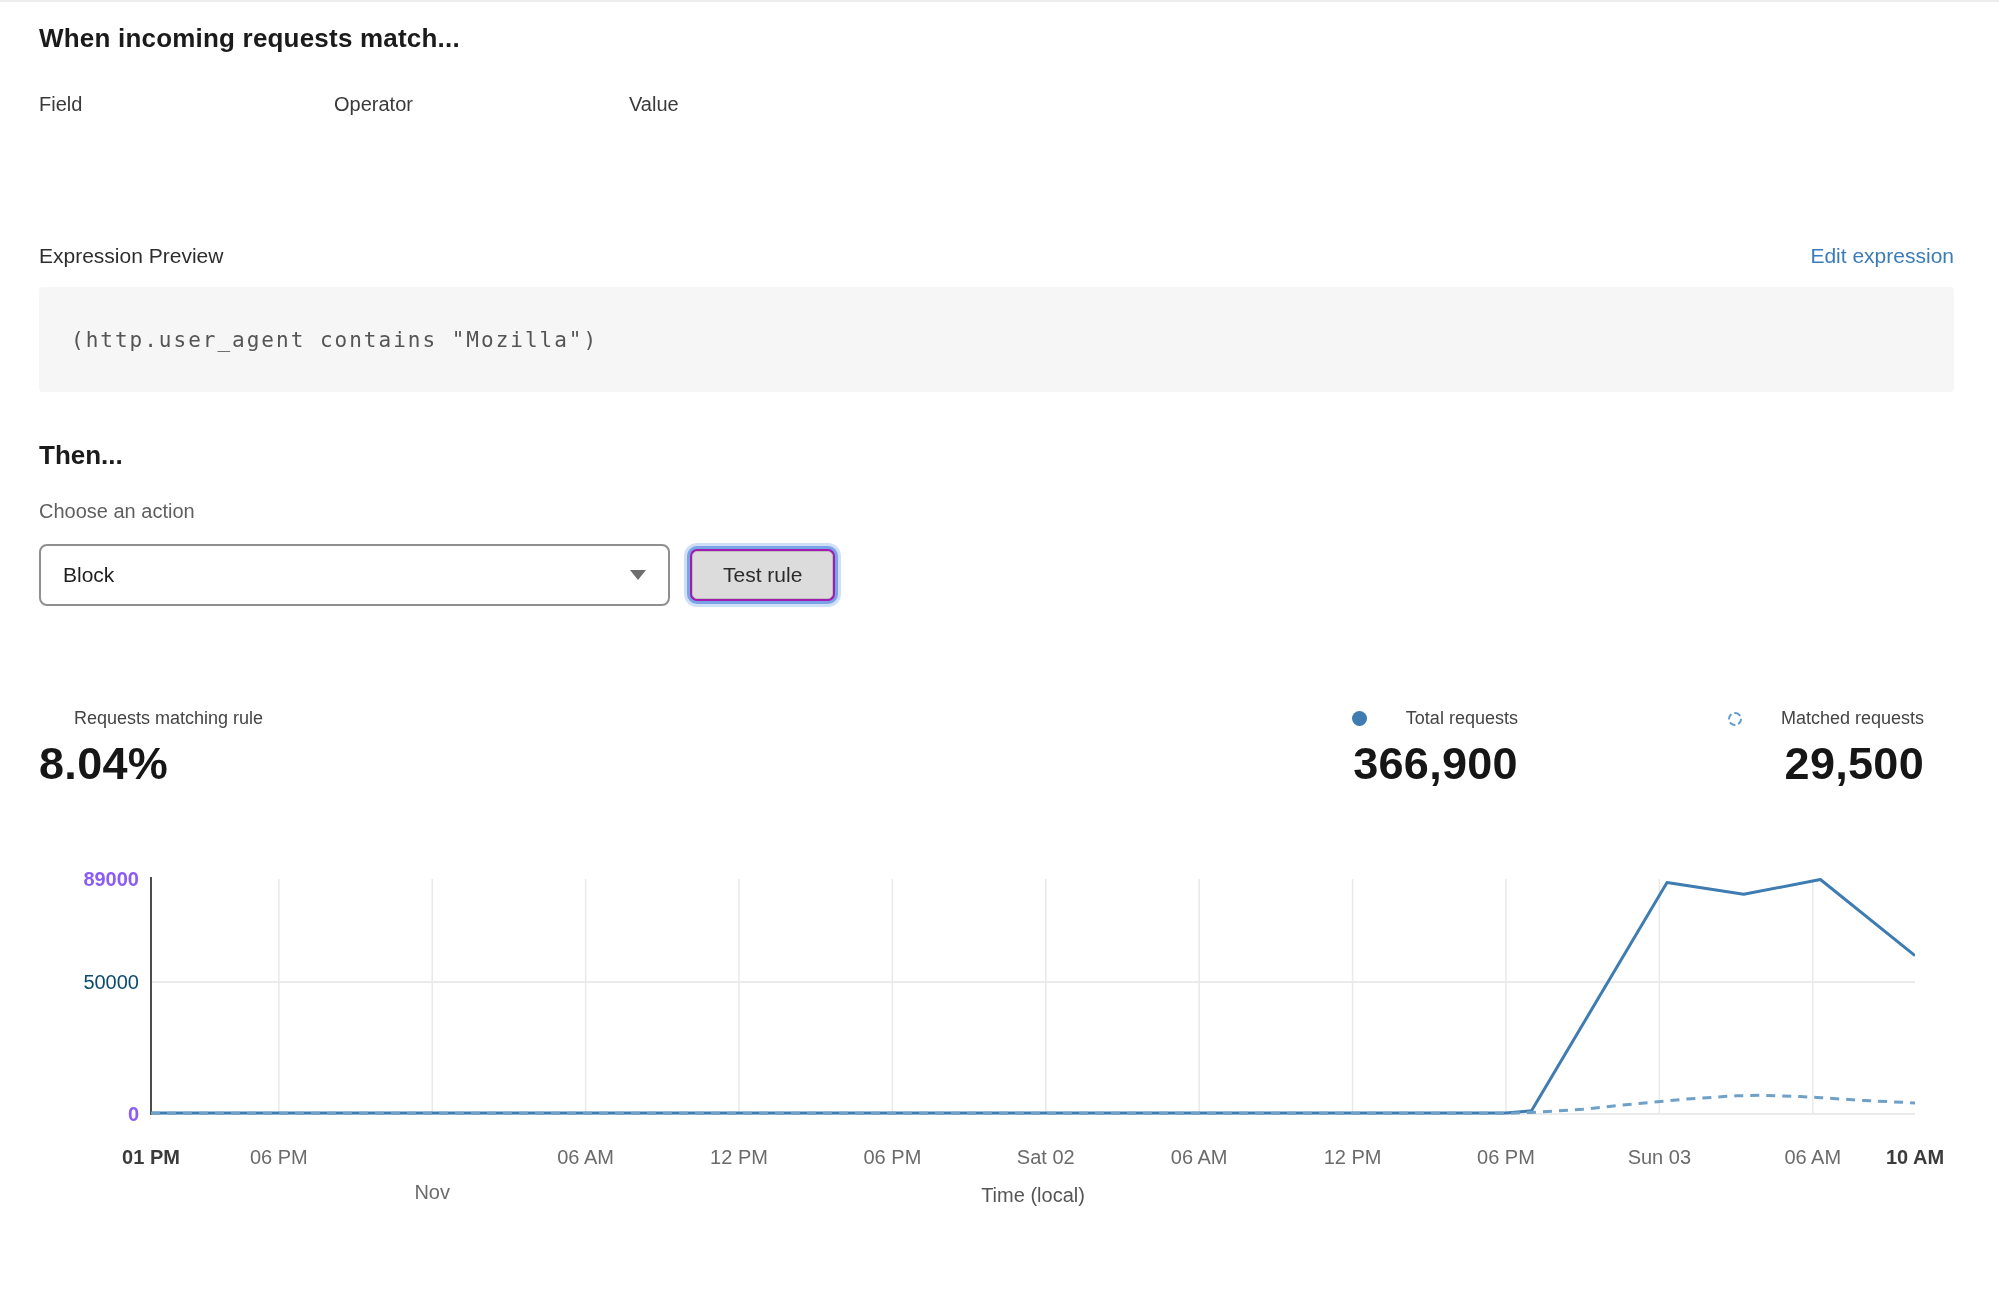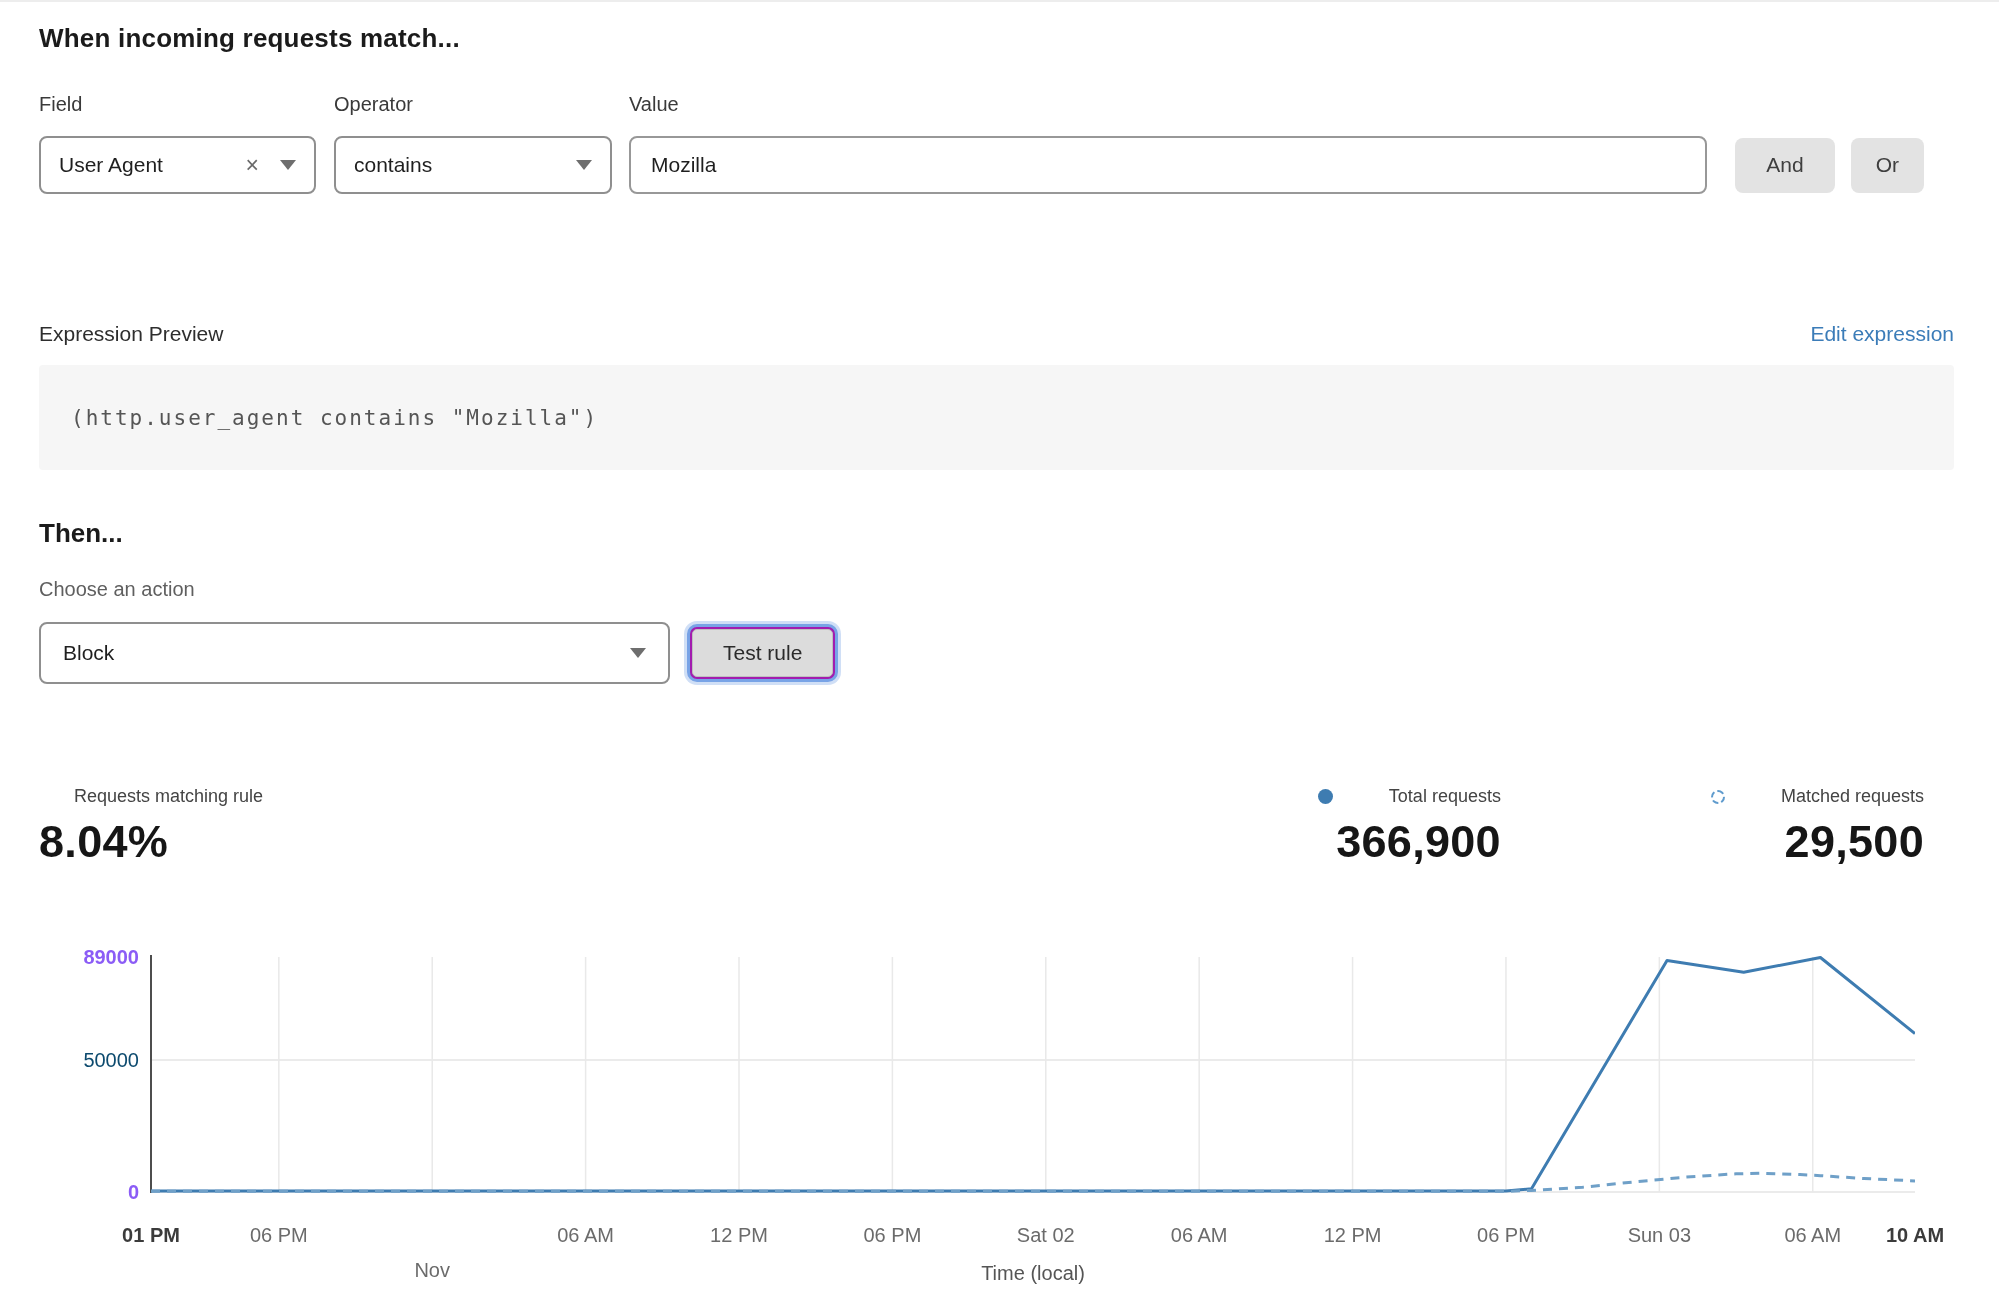"User Agent" div.inputs-row { html: <div> <div> <span>User Agent</span> <span></span> <span>×</span> <span></span> </div> <div> <span>contains</span> <span></span> <span></span> </div> <input> <button>And</button> <button>Or</button> </div> -> none }
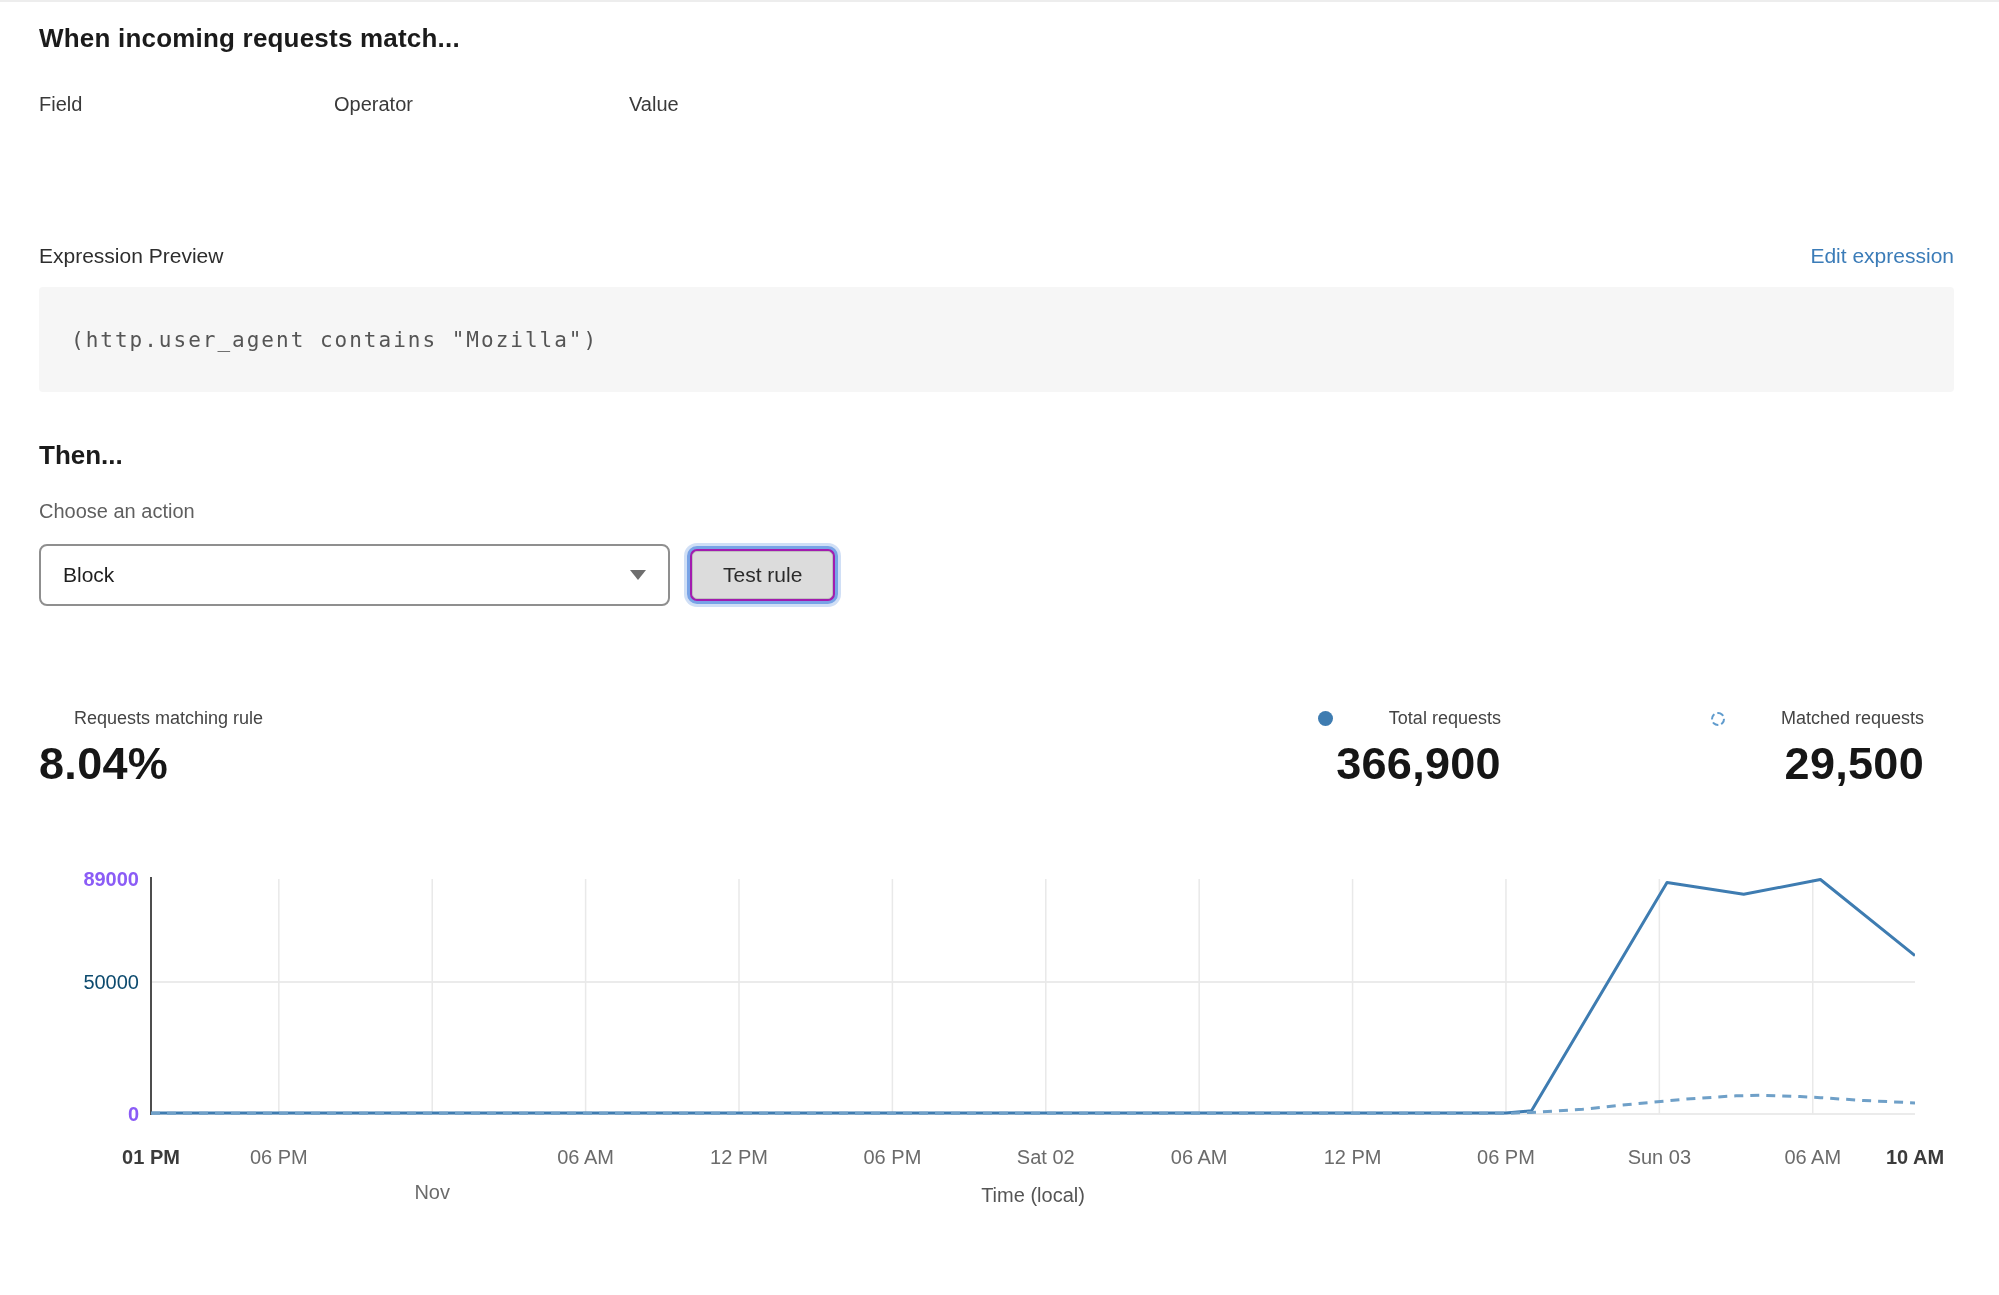"Total requests" .legend-line { gap: 21px -> 4px }
